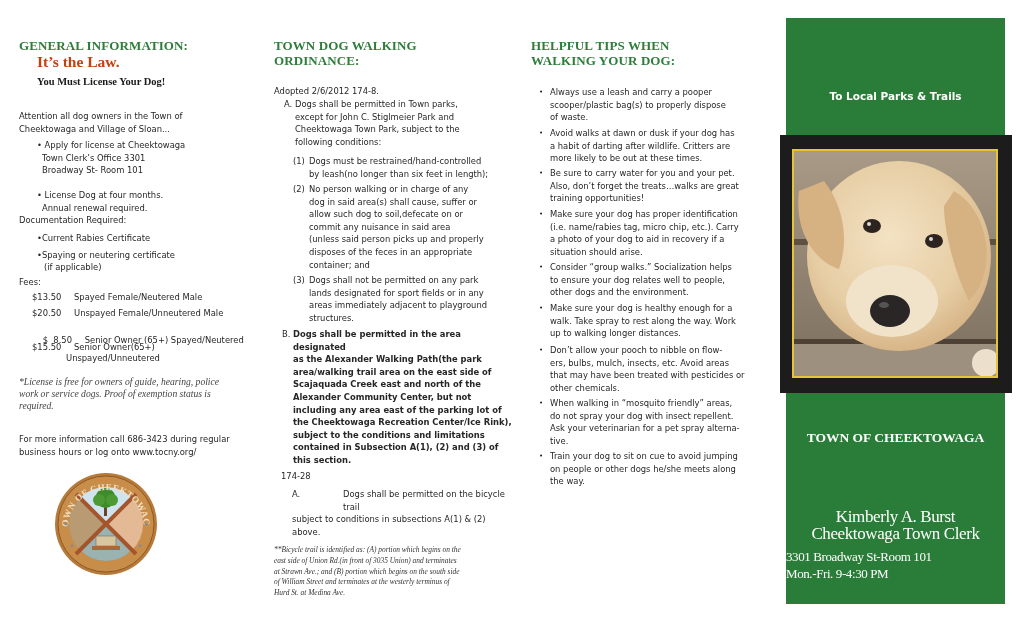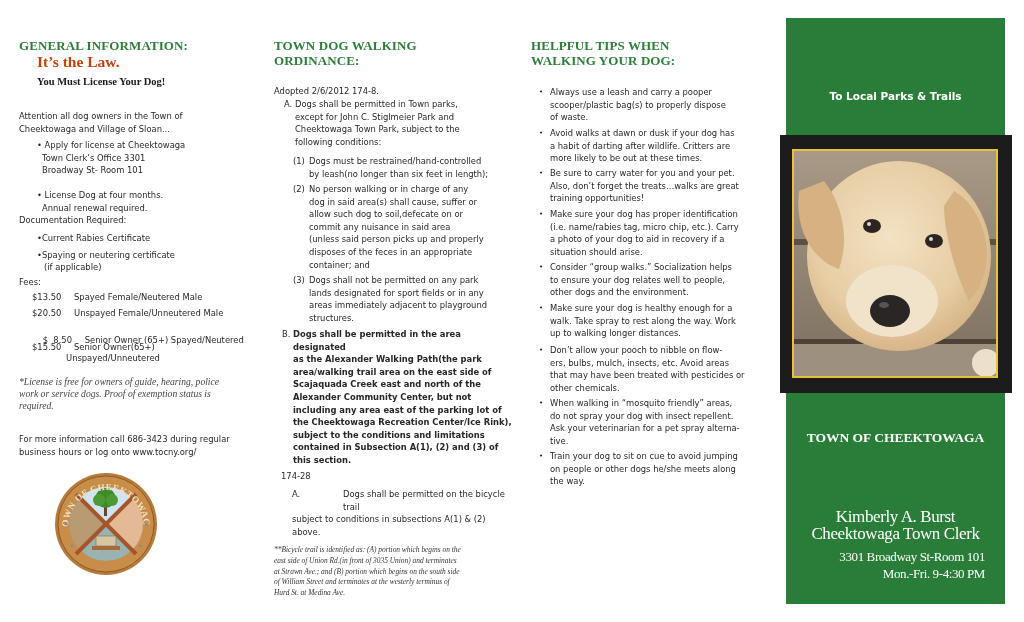"3301 Broadway St-Room 101" #cover .addr { text-align: right -> left }
